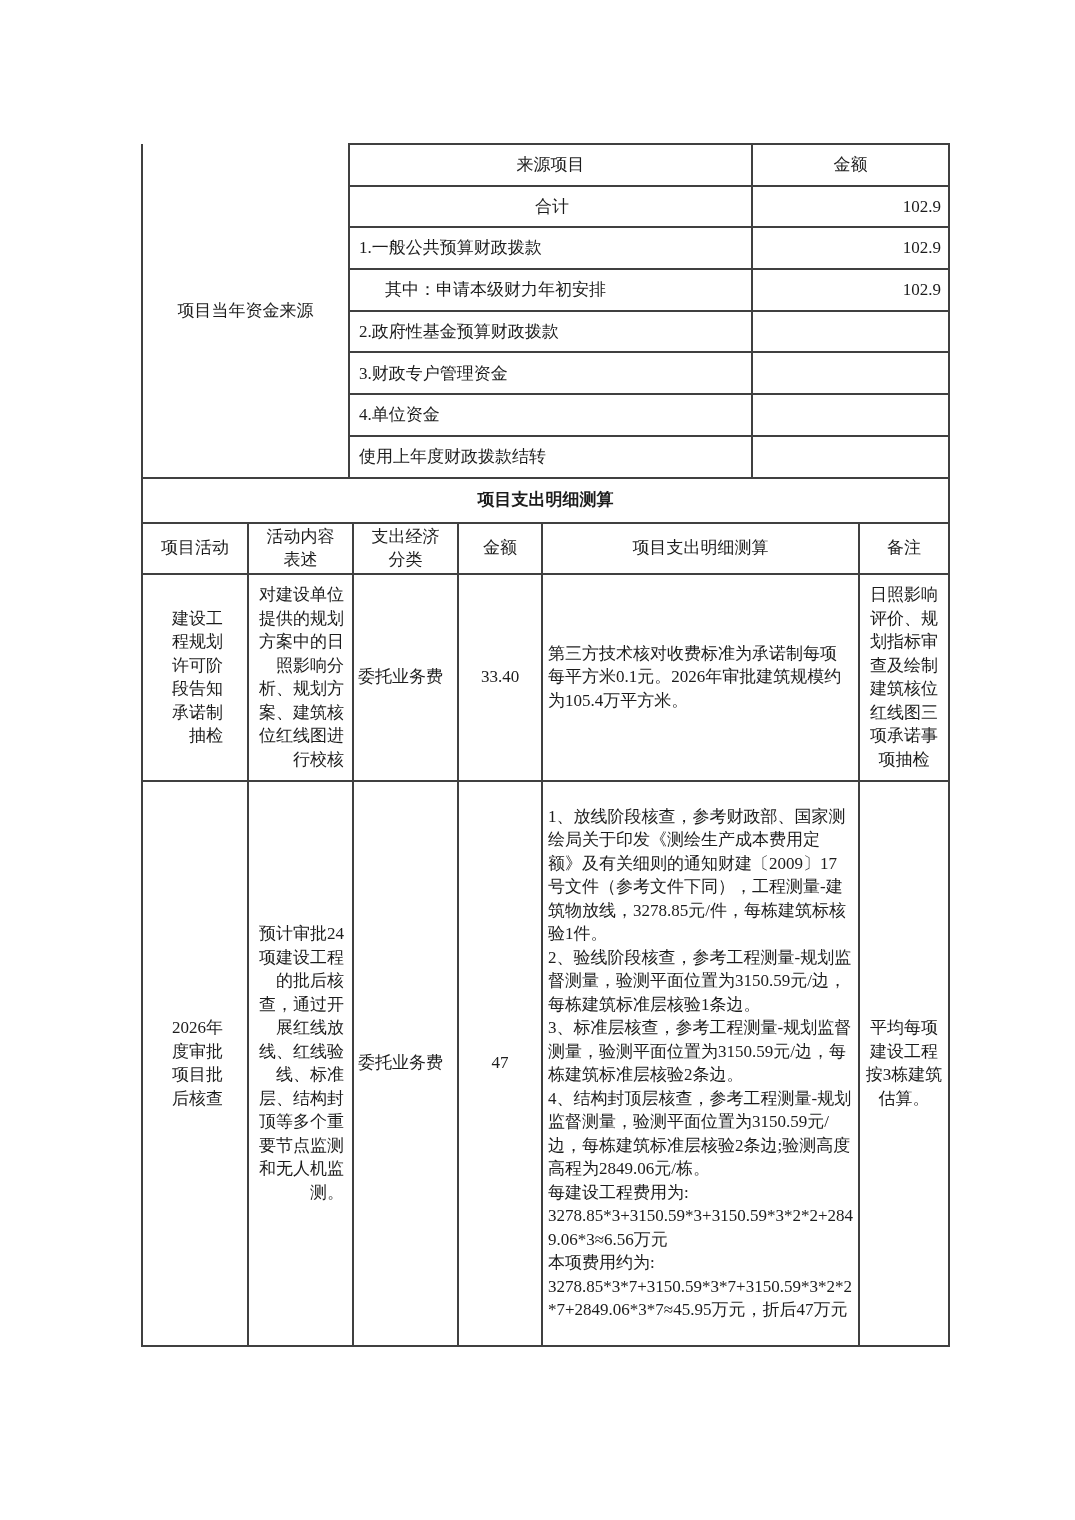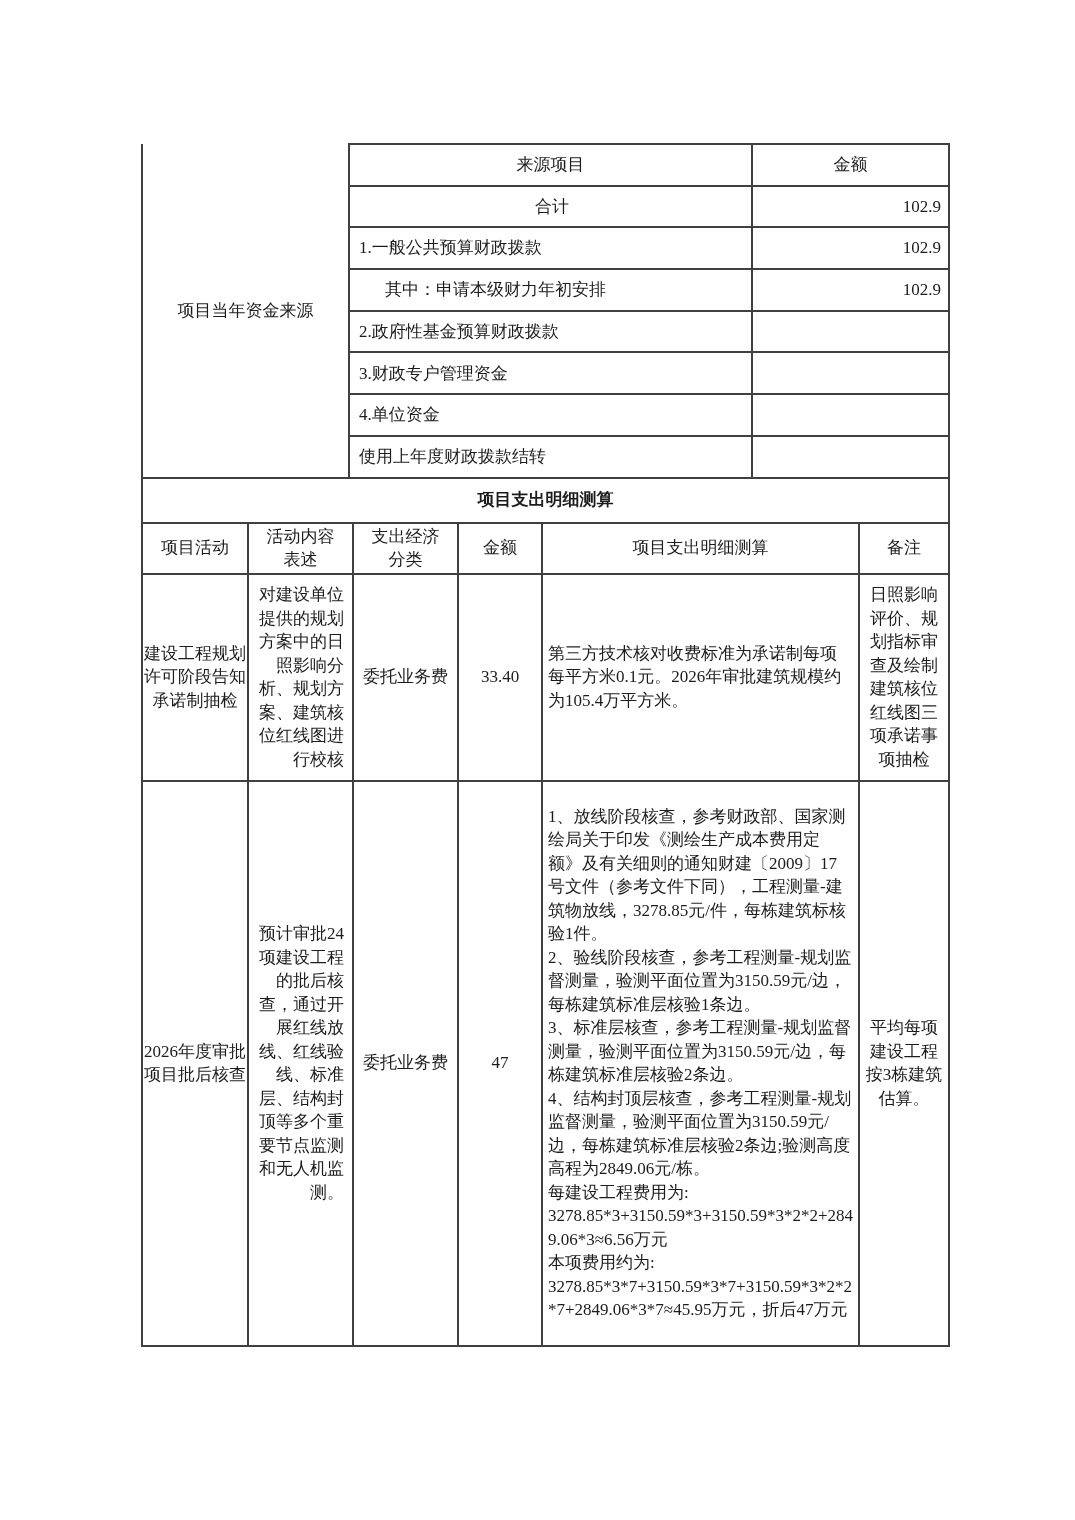"建设工程规划许可阶段告知承诺制抽检" .expense .act { padding: 0 1px -> 0 24px; text-align: center -> right }
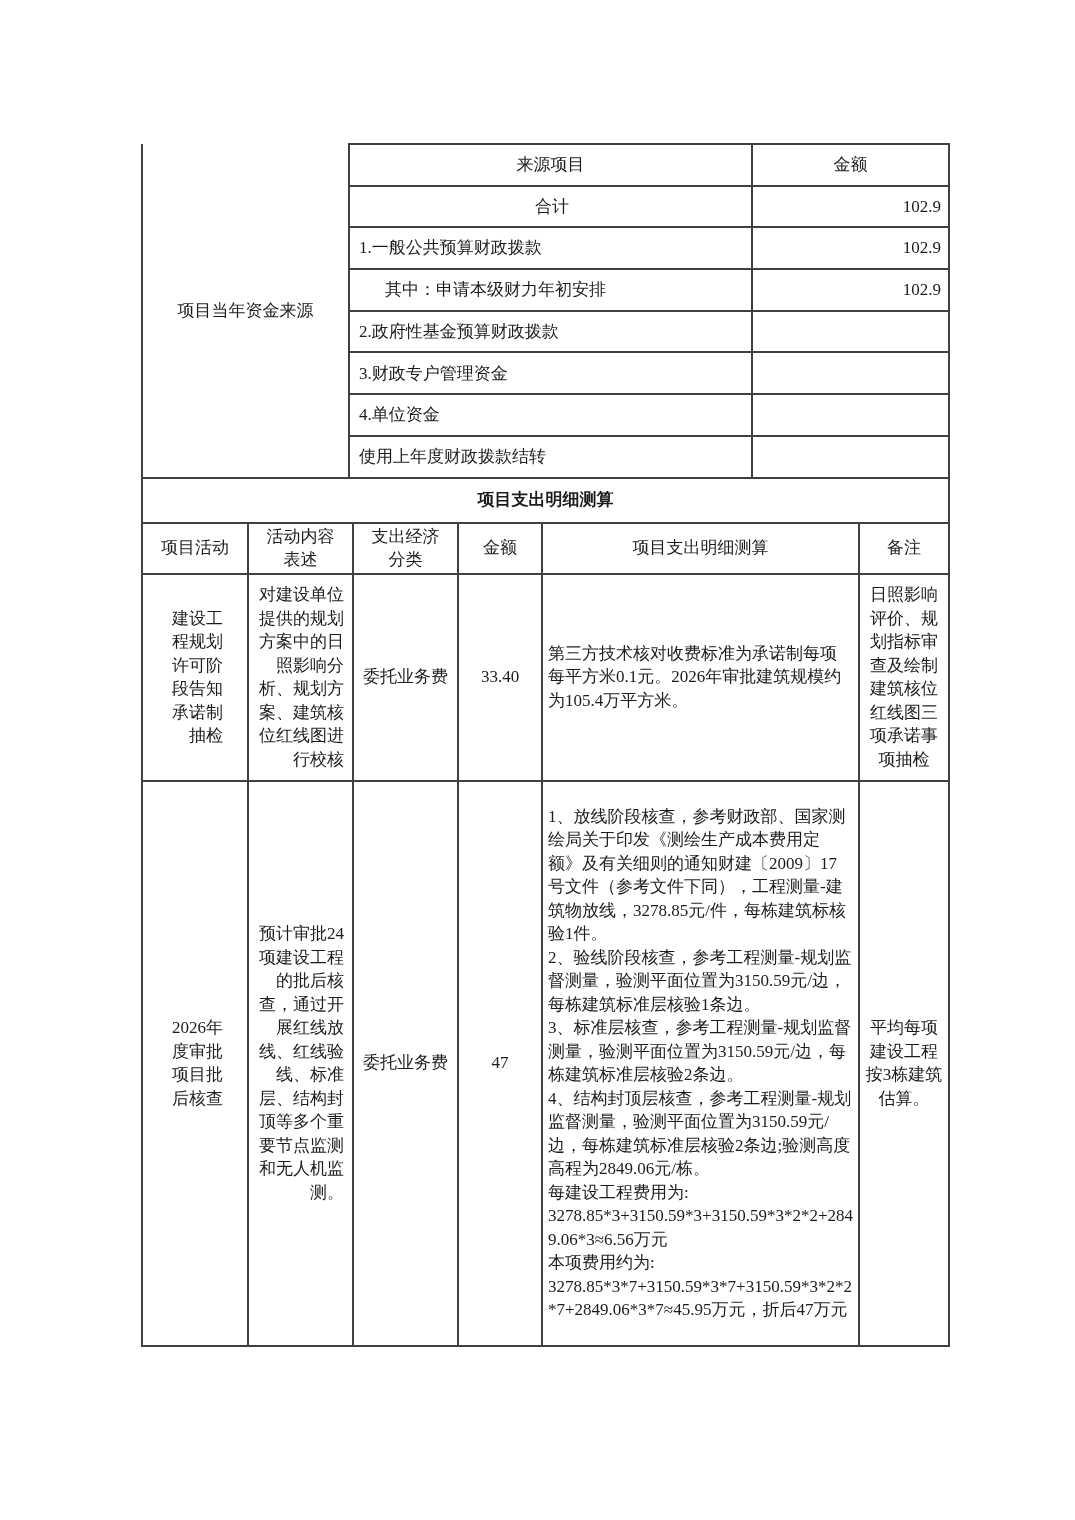"委托业务费" .expense .cat { text-align: center -> none }
